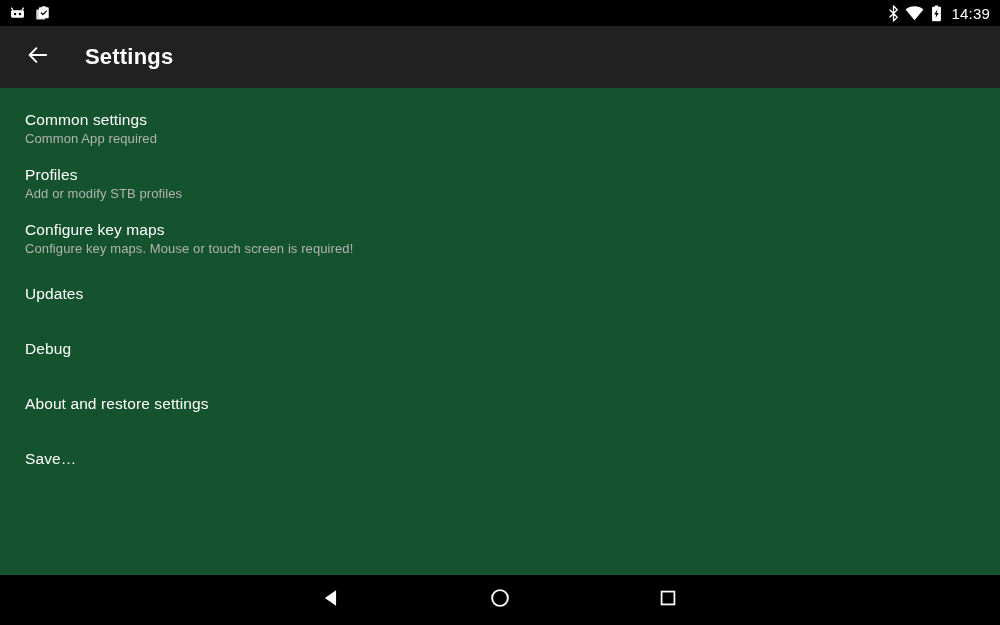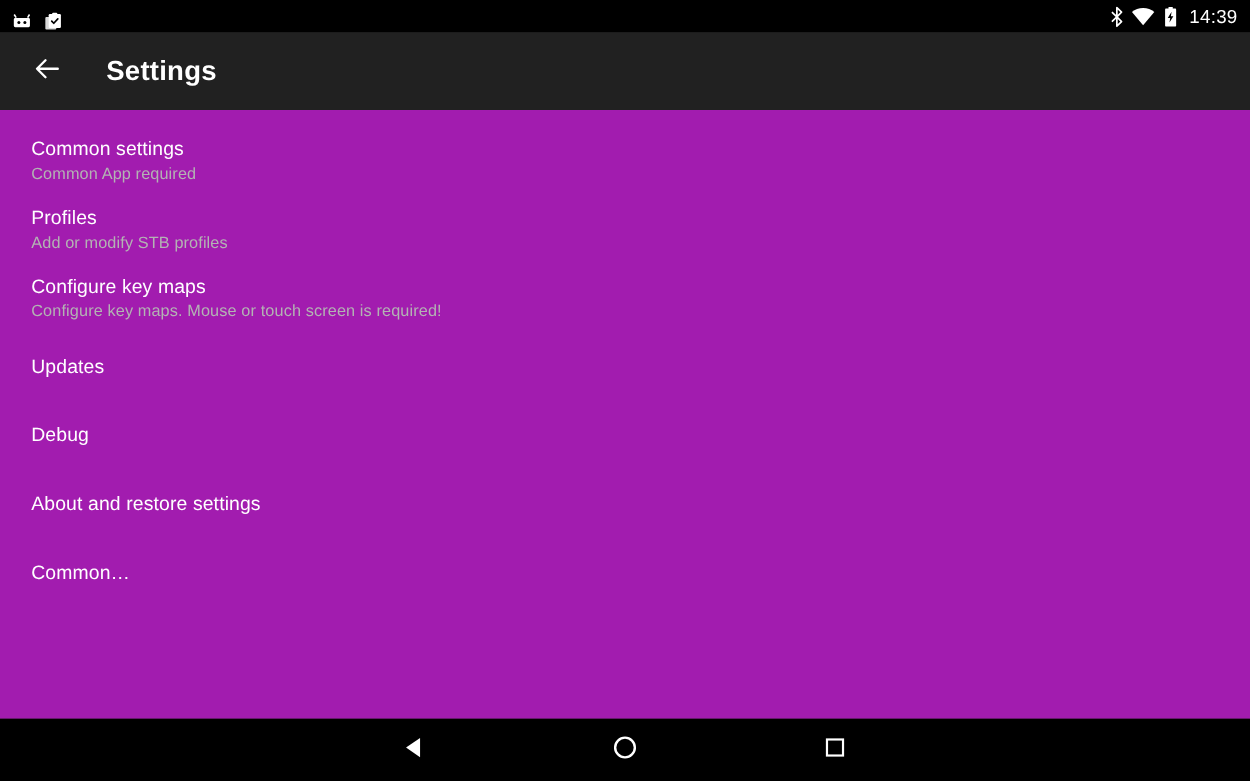"14:39" .status-bar { align-items: flex-end -> center }
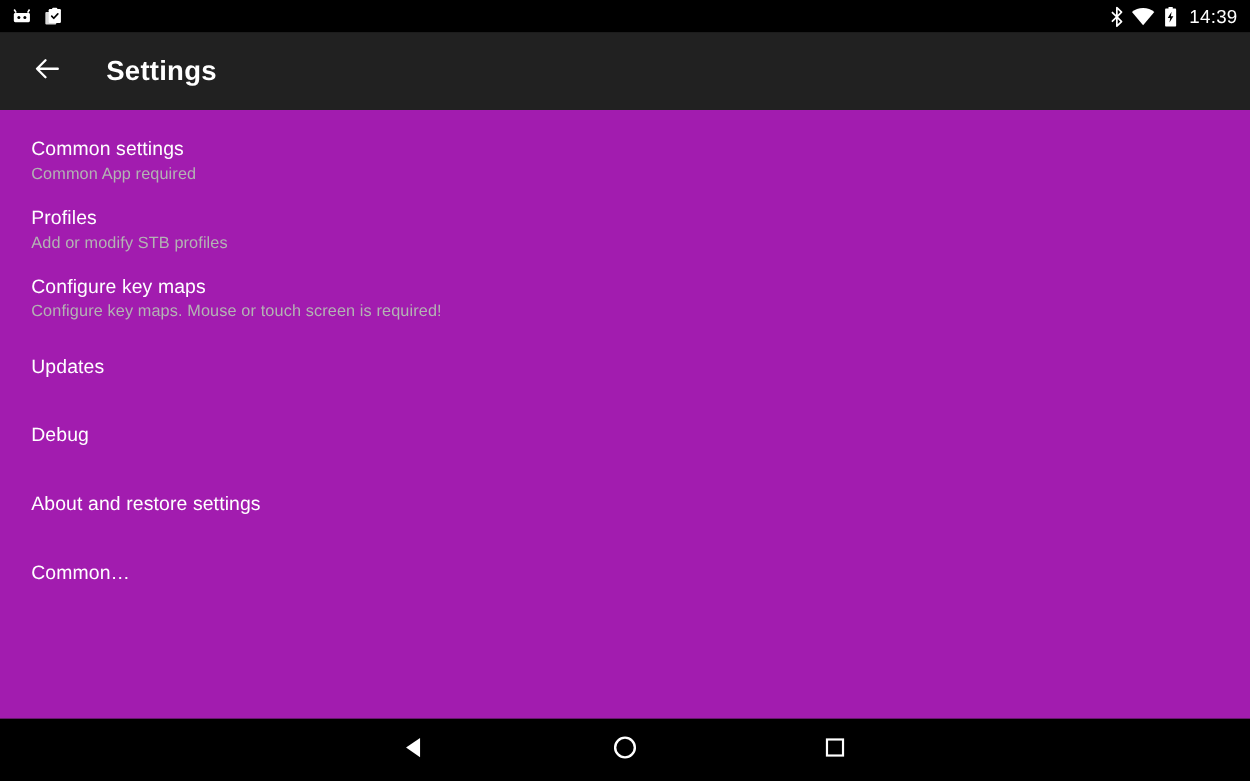"Common settings" .content { background: #a21caf -> #14532d }
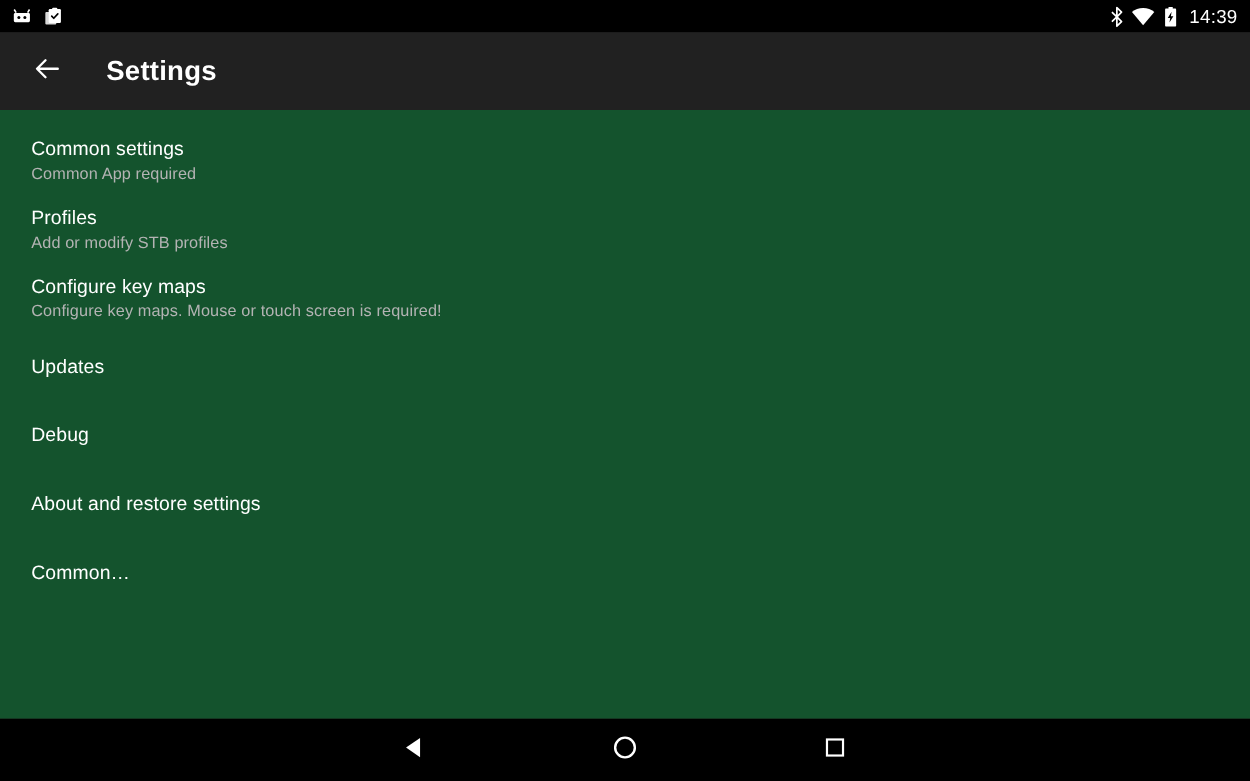"Common…" div.pref-title { text: Common -> Save }
